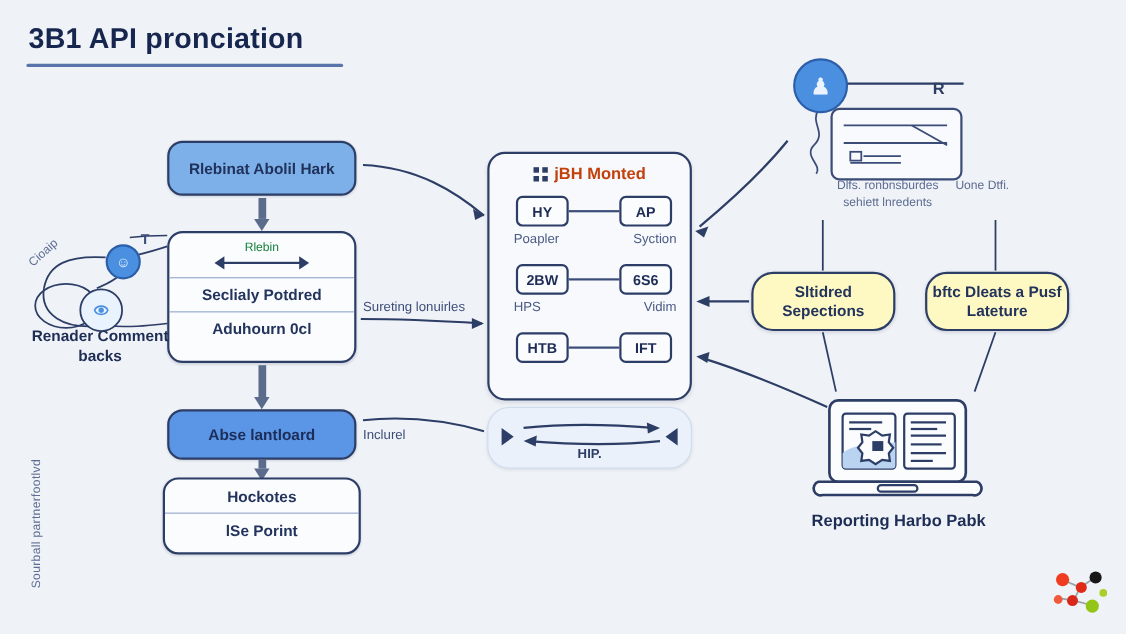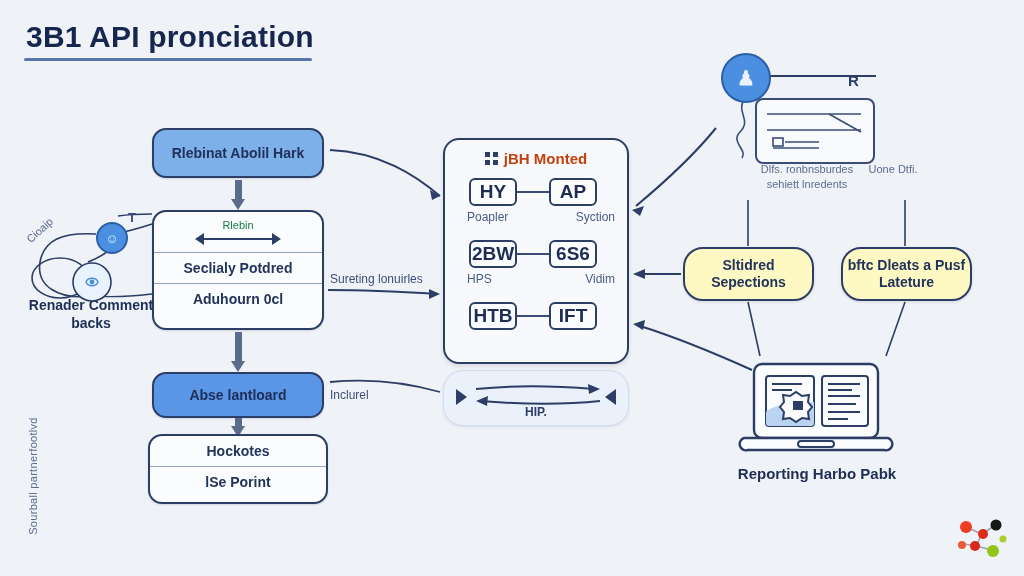"3B1 API pronciation" #title { font-size: 30px -> 26px }
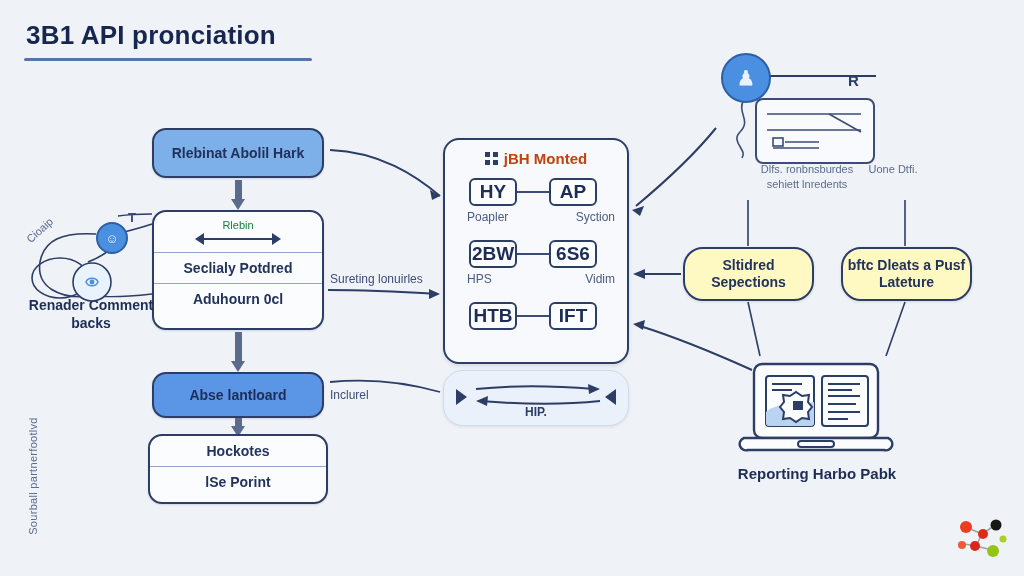"HY" .chip { font-size: 19px -> 13px }
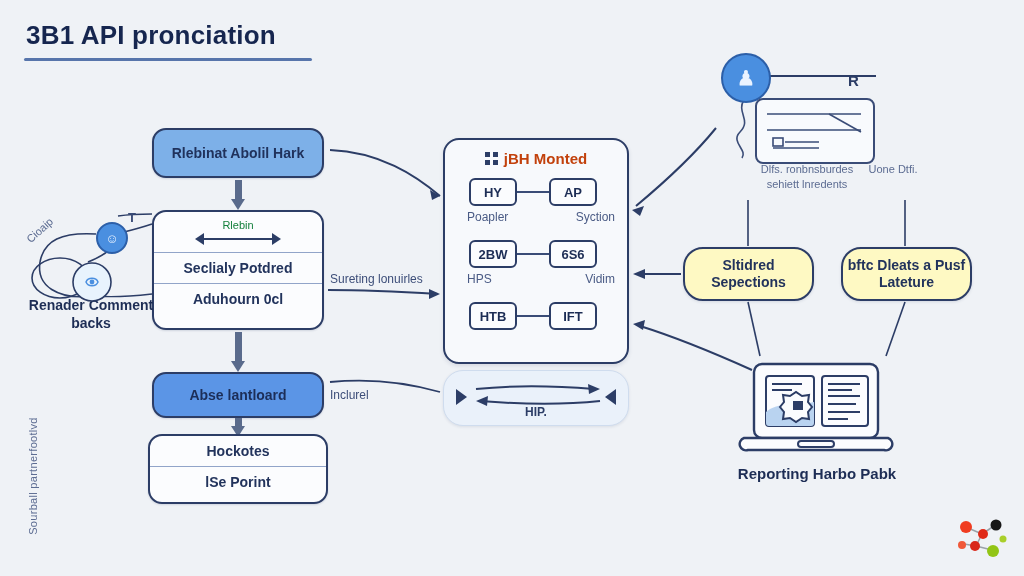"AP" .chip.r { right: 20px -> 6px }
